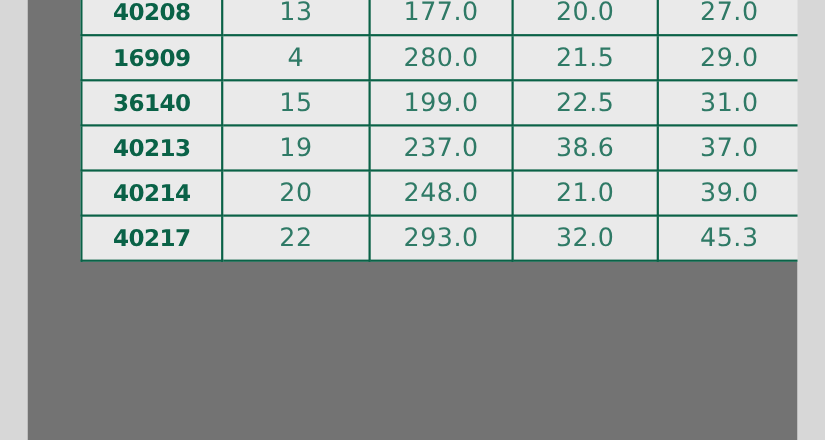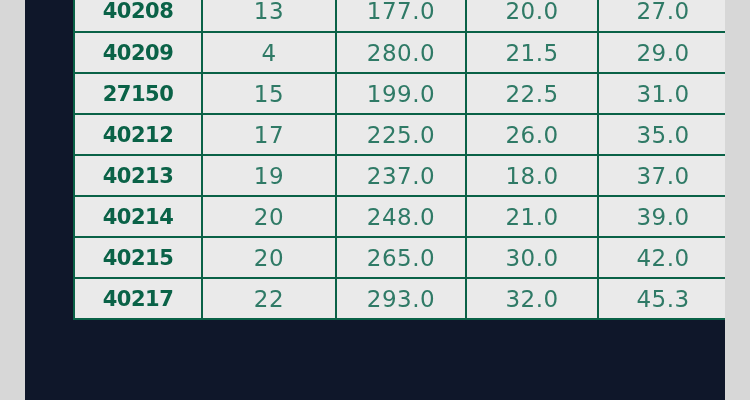"40208" .page-sheet { background: #0f172a -> #737373 }
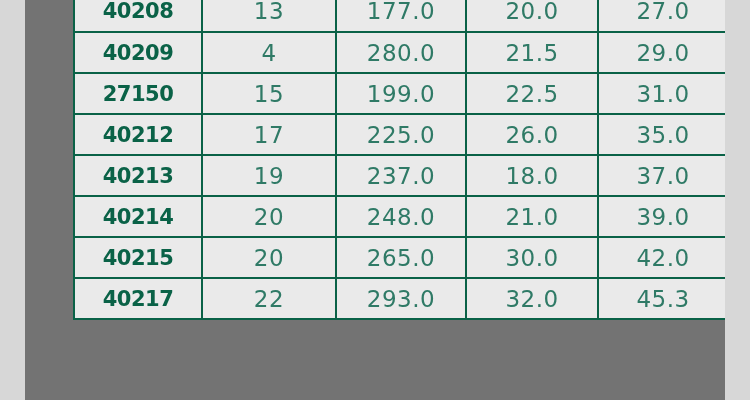"40209" td.cell-id { text: 40209 -> 16909 }
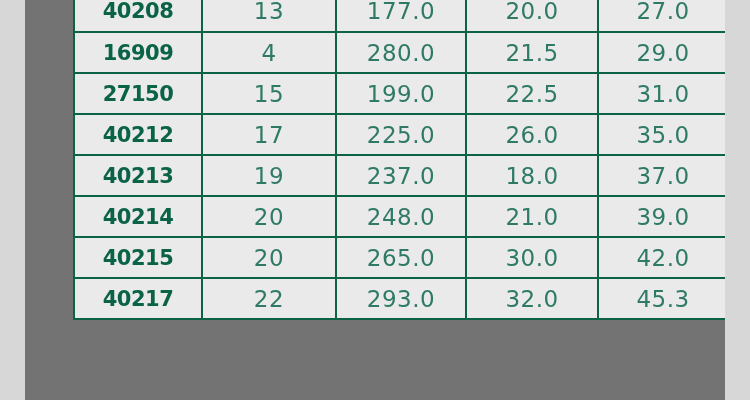"27150" td.cell-id { text: 27150 -> 36140 }
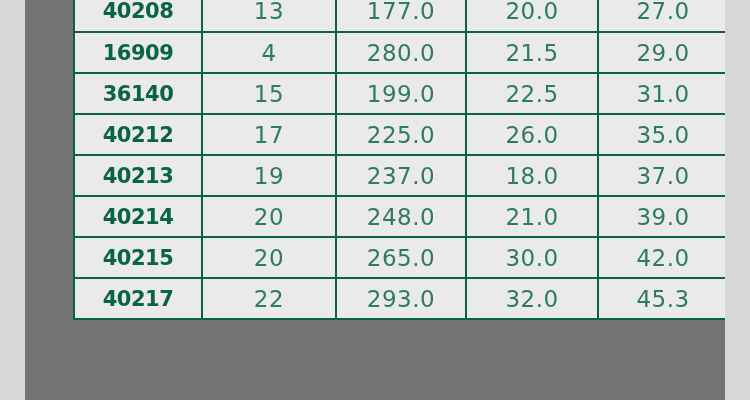"40212" tr { html: <tr> <td>40212</td> <td>17</td> <td>225.0</td> <td>26.0</td> <td>35.0</td> </tr> -> none }
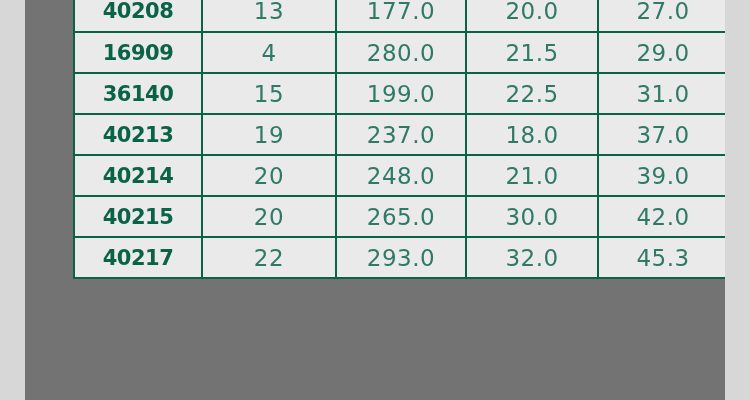"18.0" td.cell-num { text: 18.0 -> 38.6 }
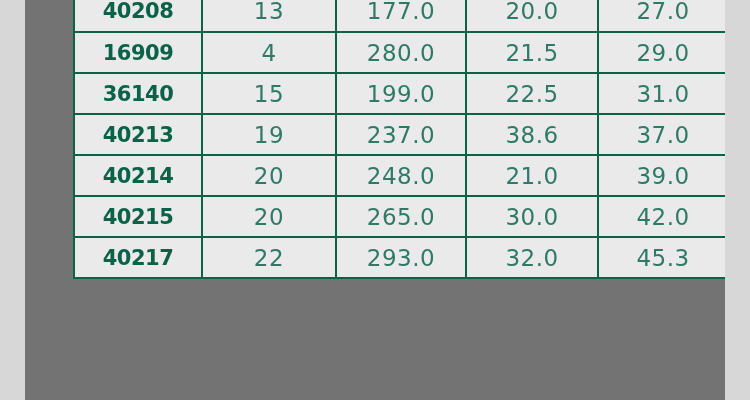"40215" tr { html: <tr> <td>40215</td> <td>20</td> <td>265.0</td> <td>30.0</td> <td>42.0</td> </tr> -> none }
